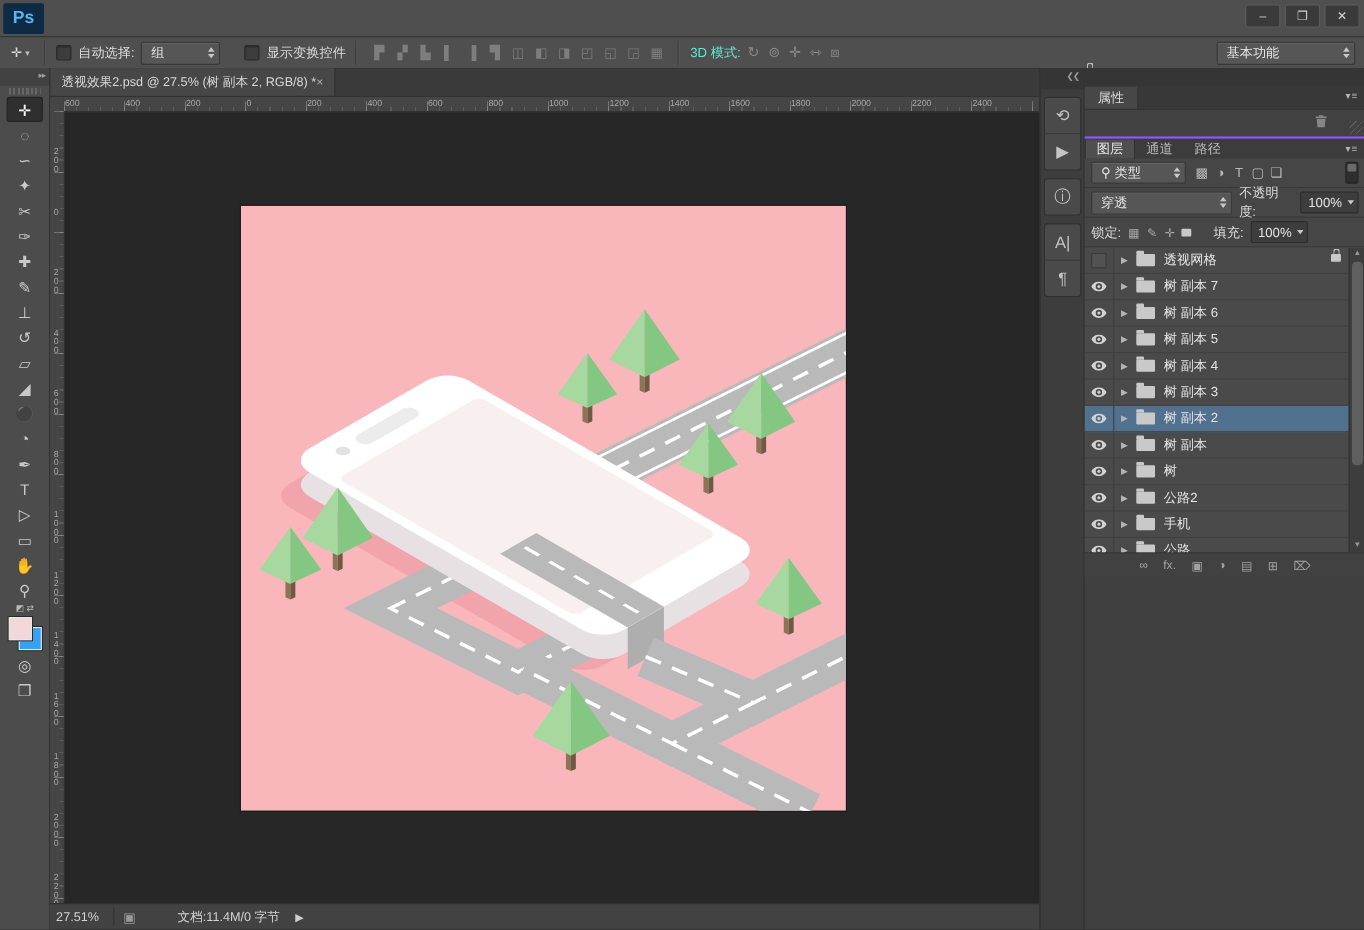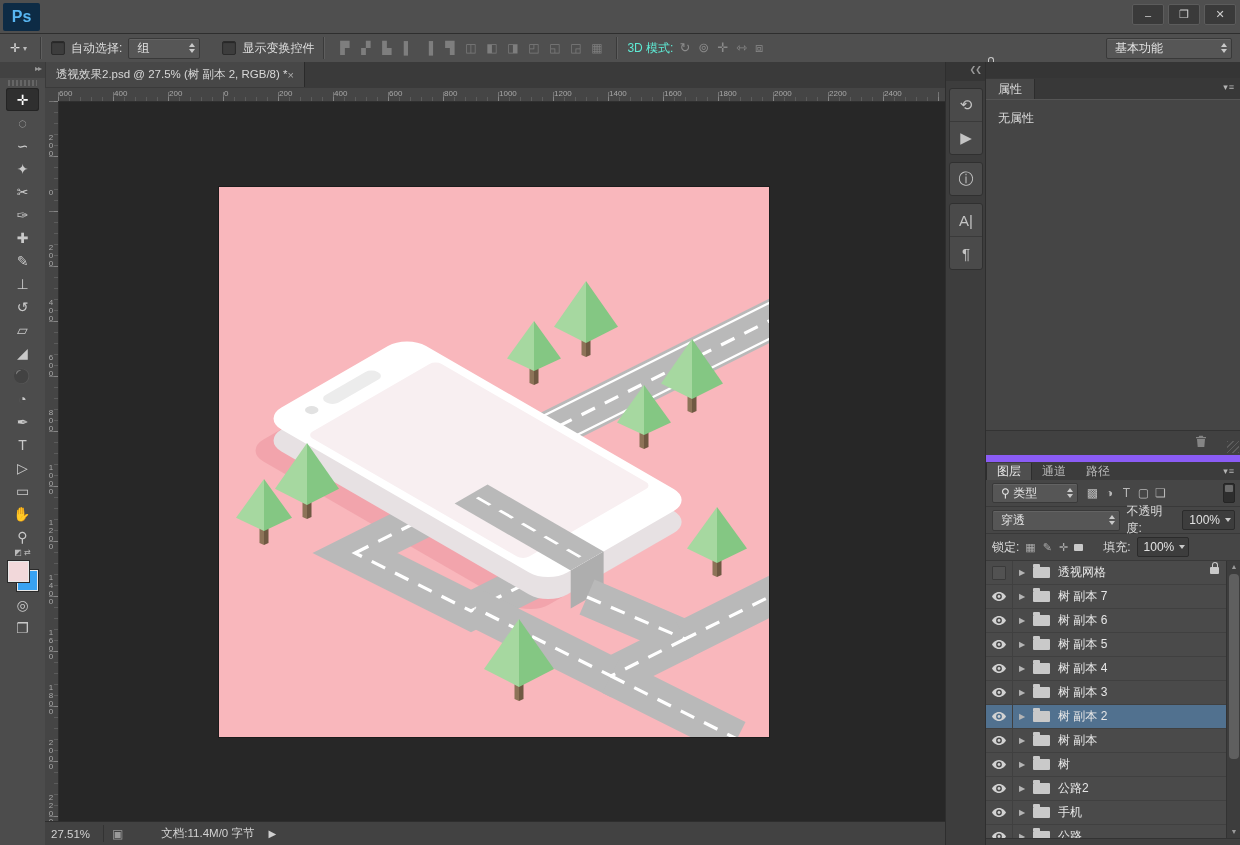"无属性" div.props-body { html: <div> <span>无属性</span> </div> -> none }
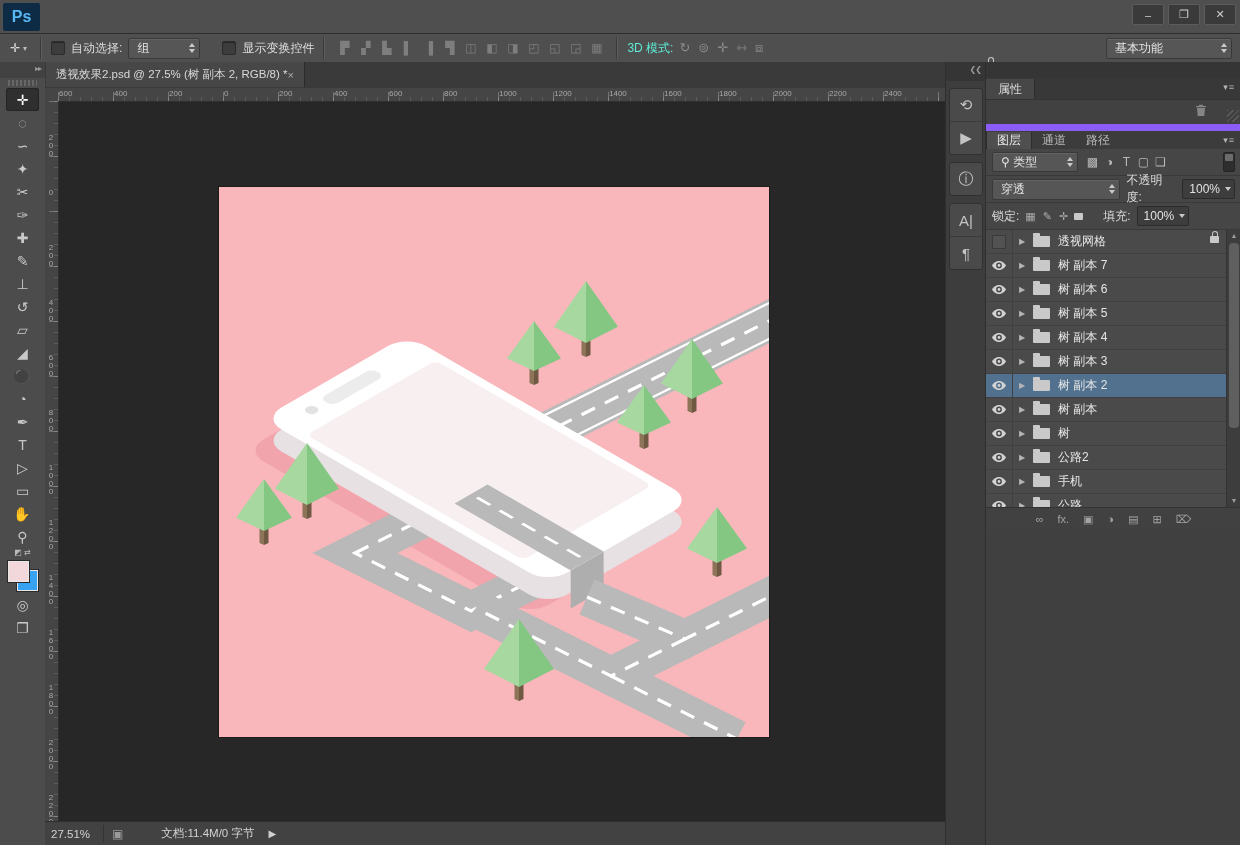"图层" .layers-tabs { border-top: 7px solid #8b5cf6 -> 2px solid #8b5cf6 }
